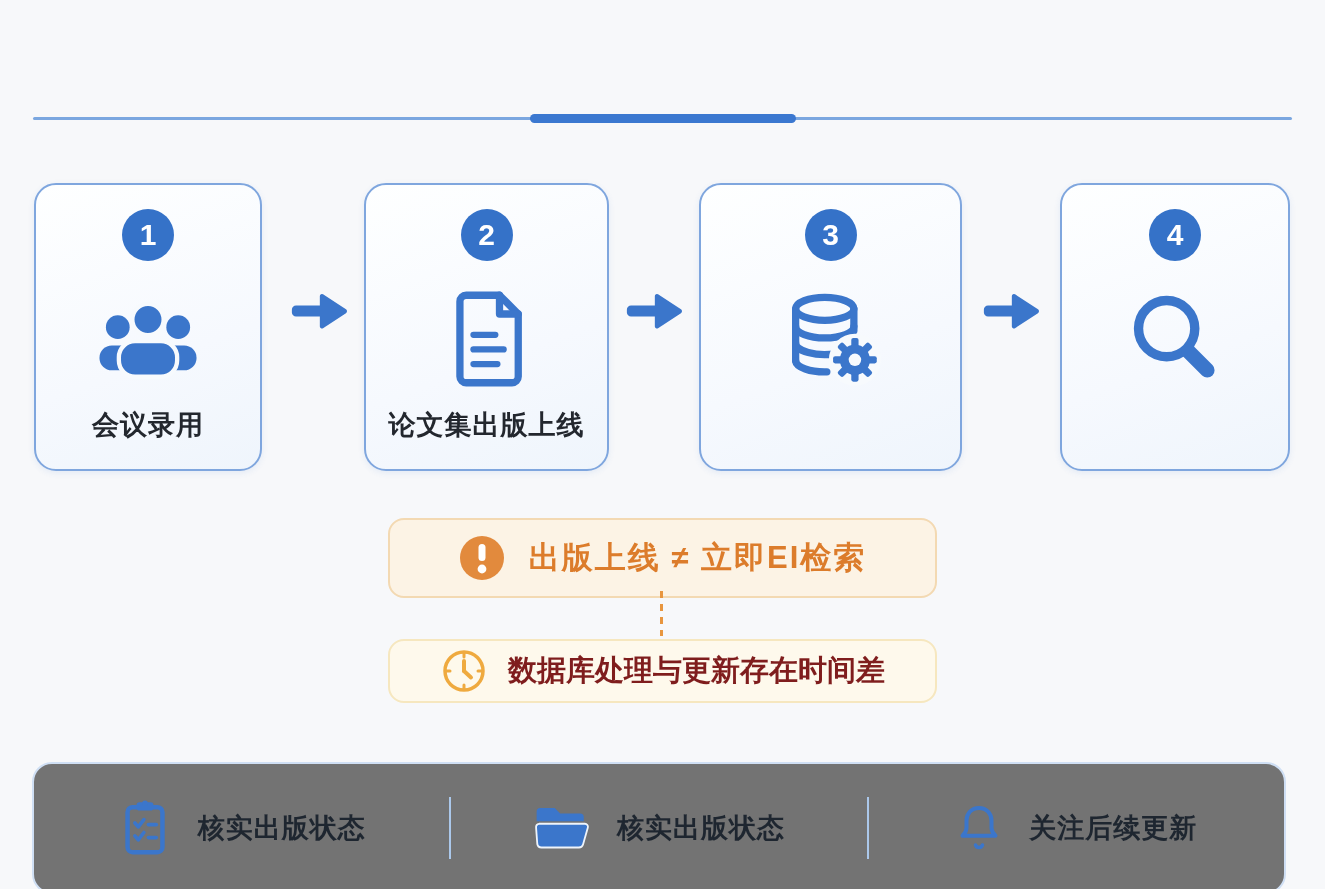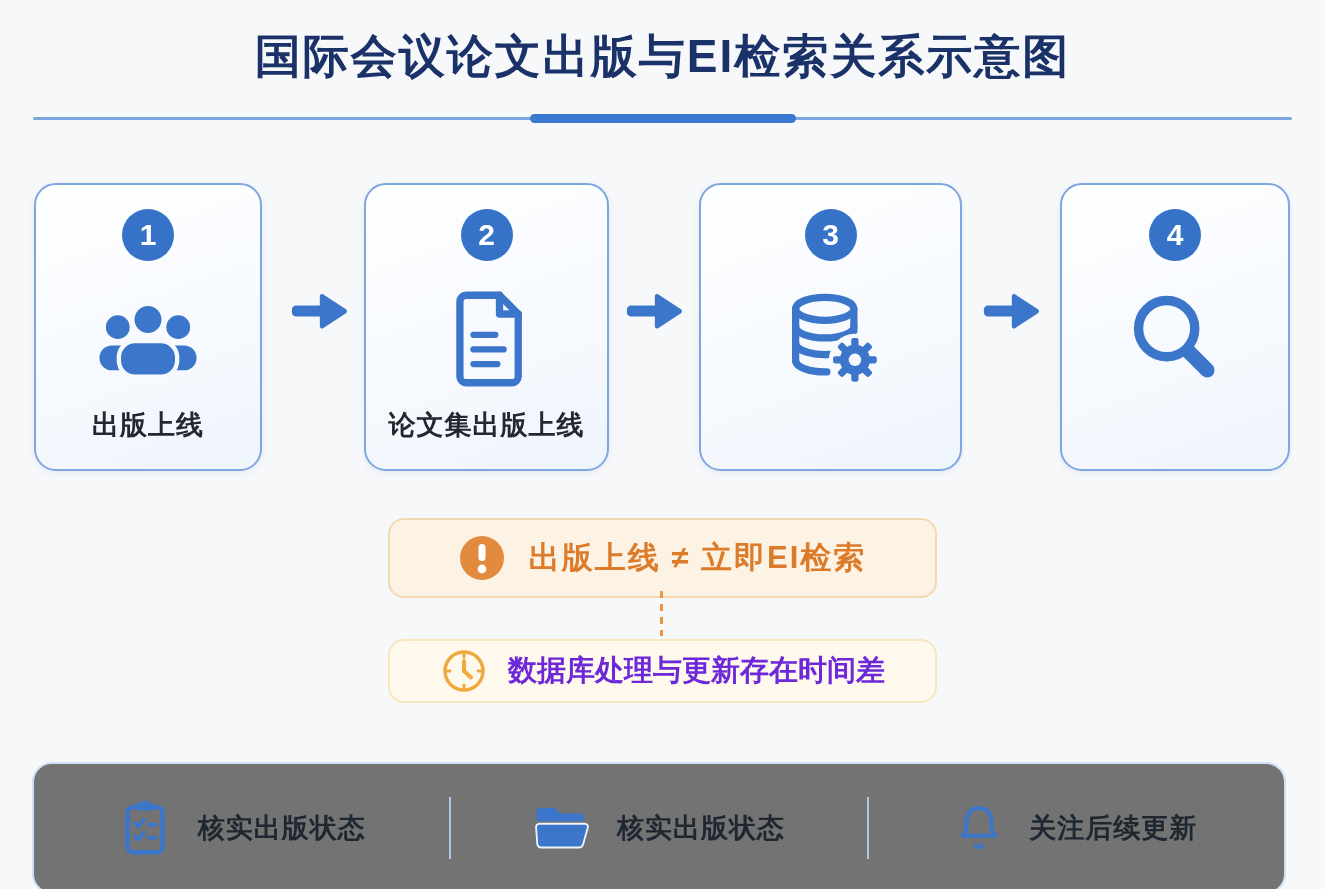"国际会议论文出版与EI检索关系示意图" div.page-title { html: <div>国际会议论文出版与EI检索关系示意图</div> -> none }
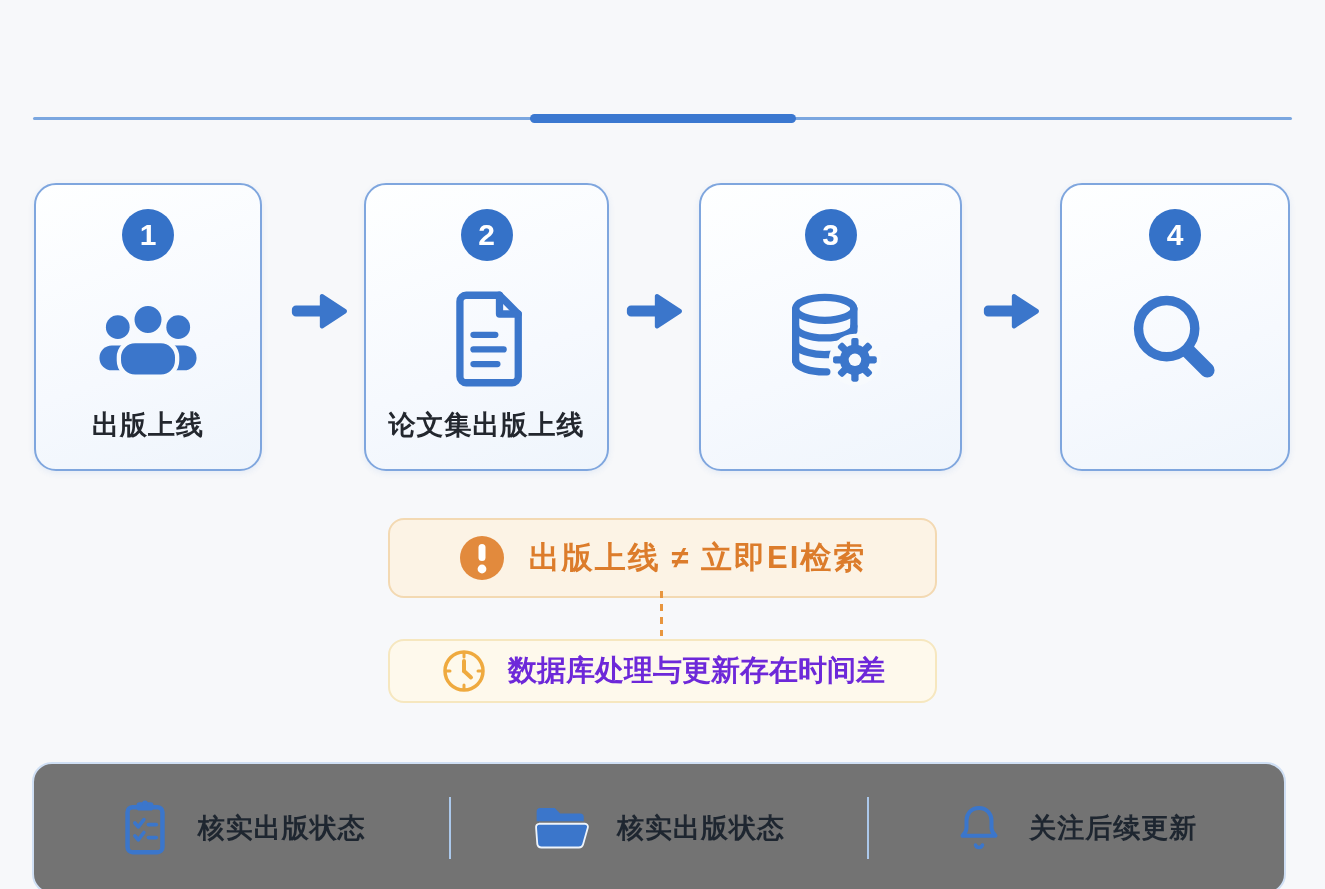"出版上线" div.step-label { text: 出版上线 -> 会议录用 }
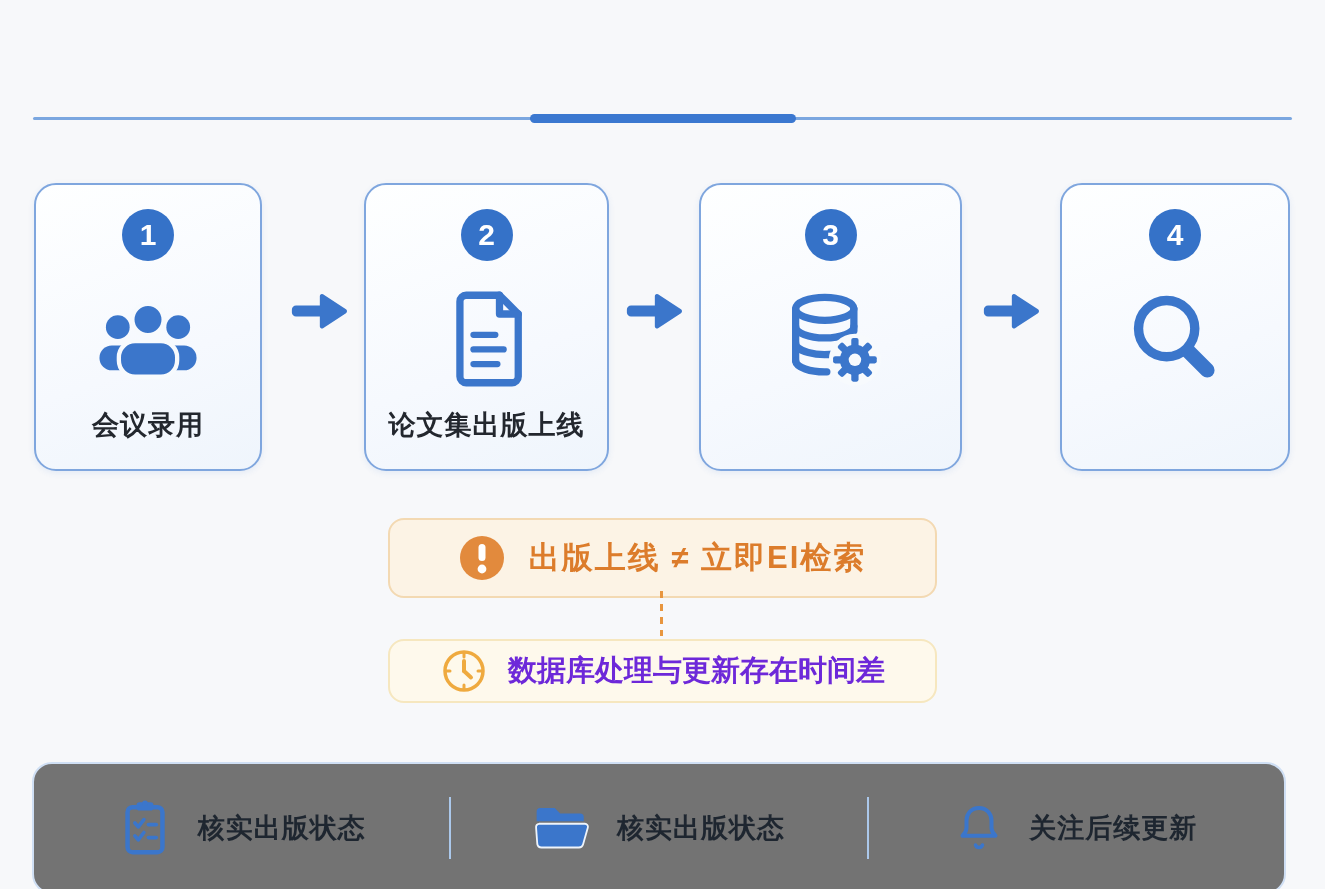"数据库处理与更新存在时间差" .note-text { color: #6d28d9 -> #7f1d1d }
